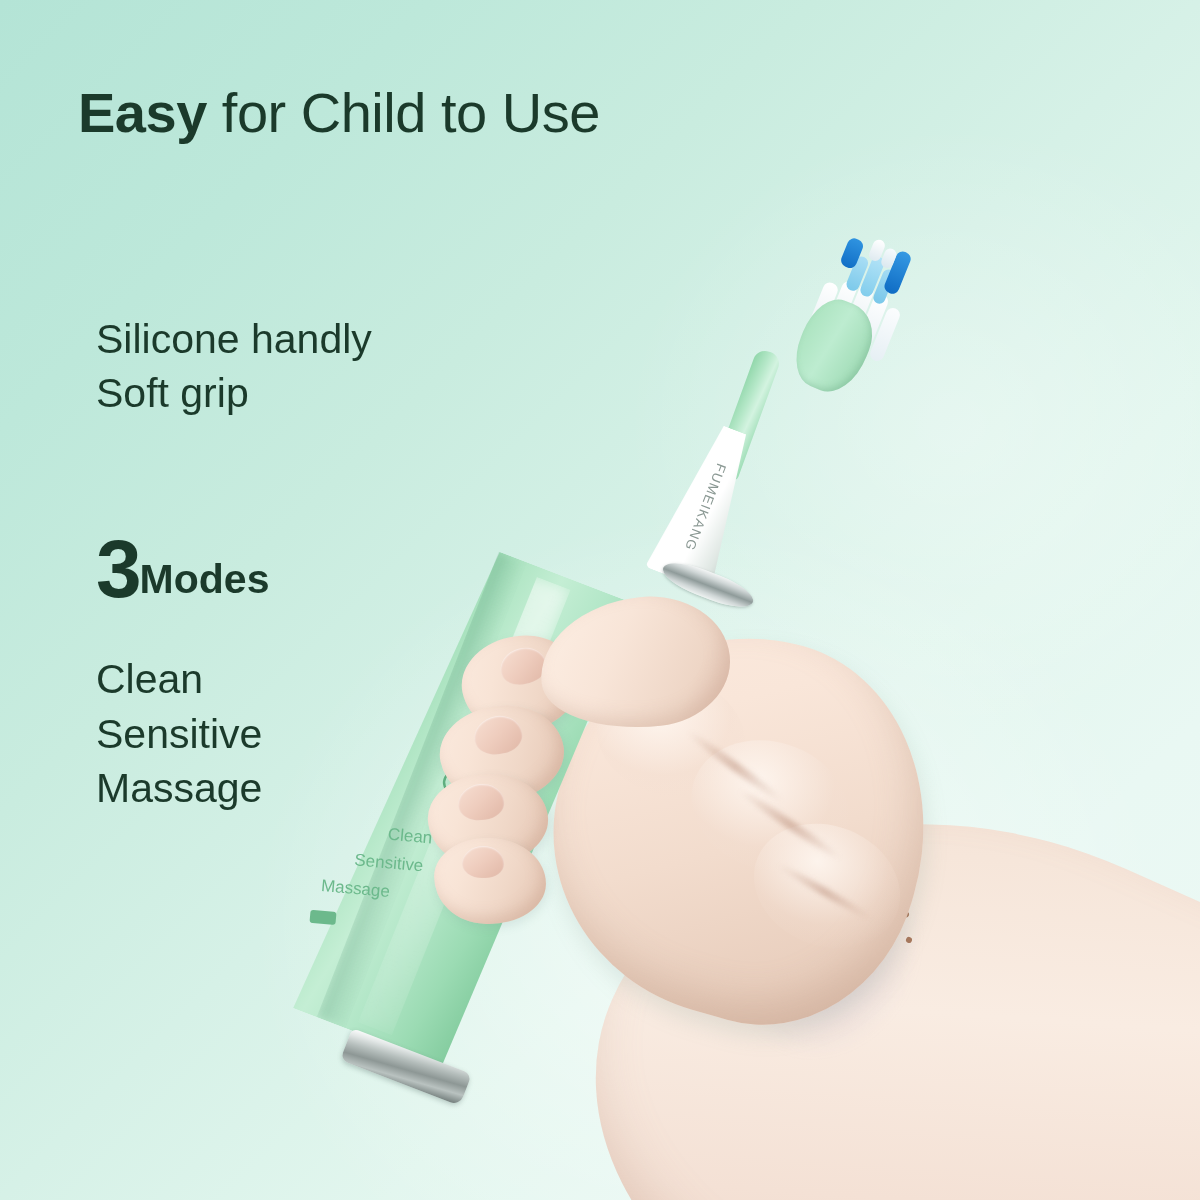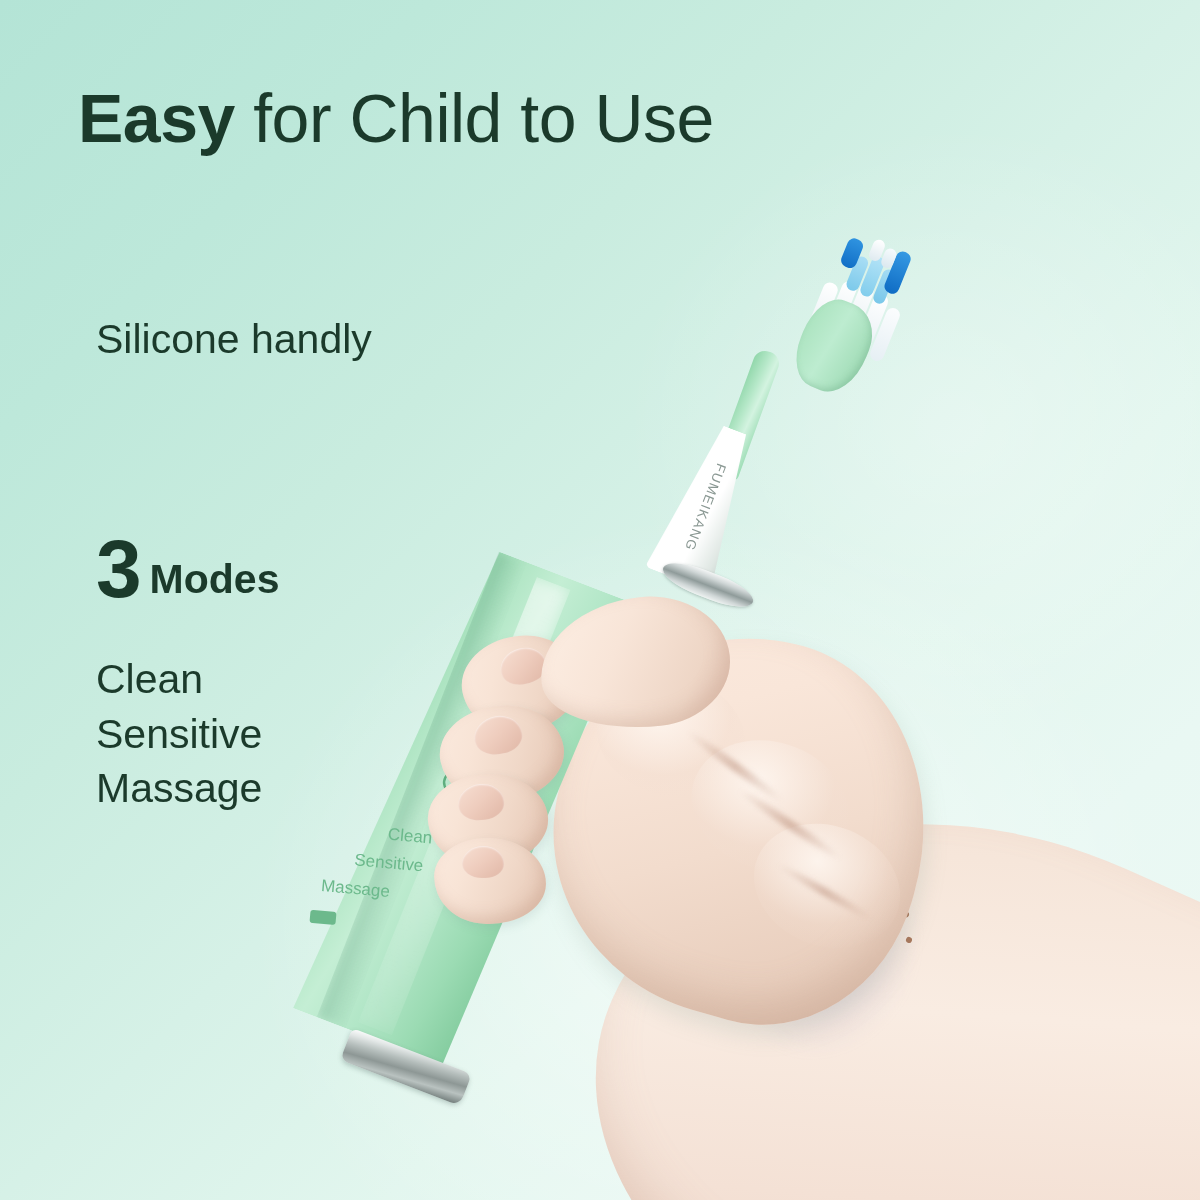"Easy for Child to Use" .headline { font-size: 68px -> 56px }
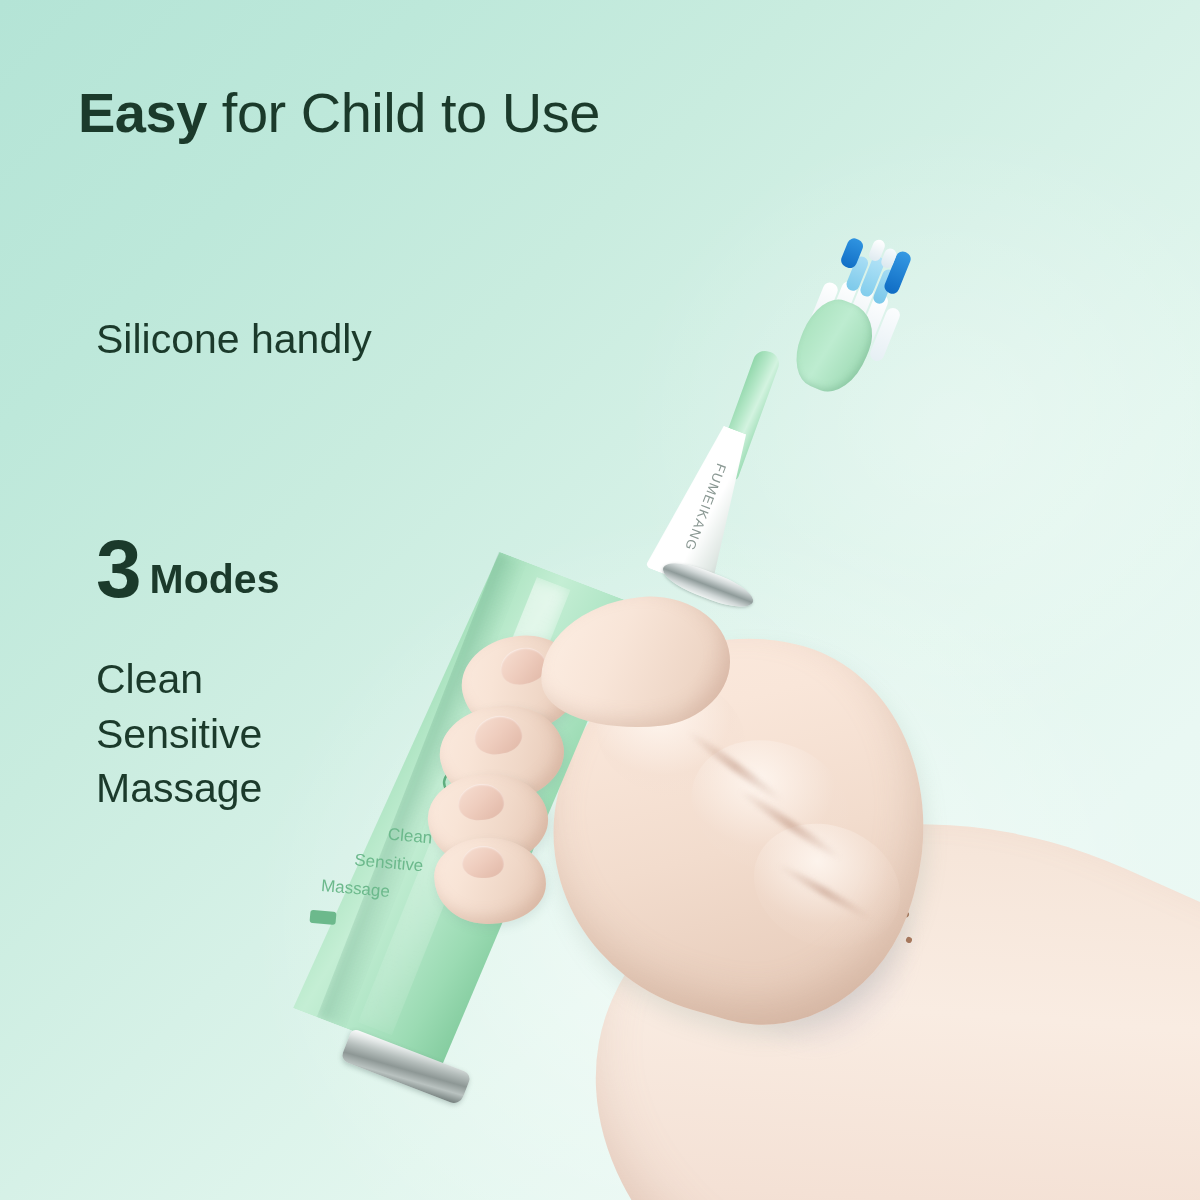"Soft grip" div.feat-line { html: none -> <div>Soft grip</div> }
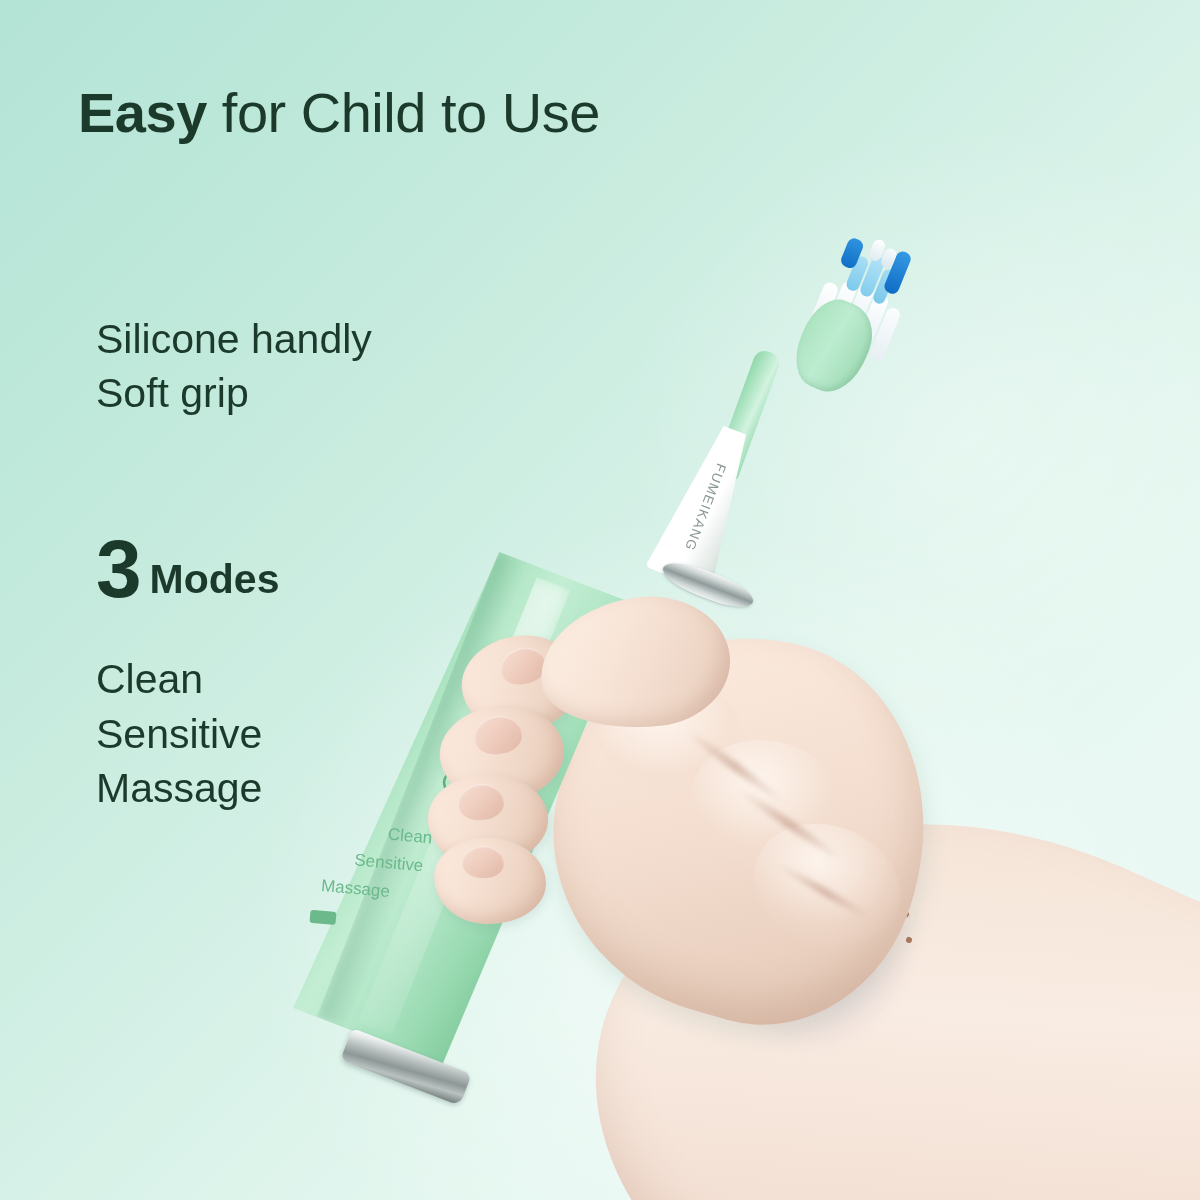"Modes" .modes-heading .count-label { margin-left: 10px -> none }
